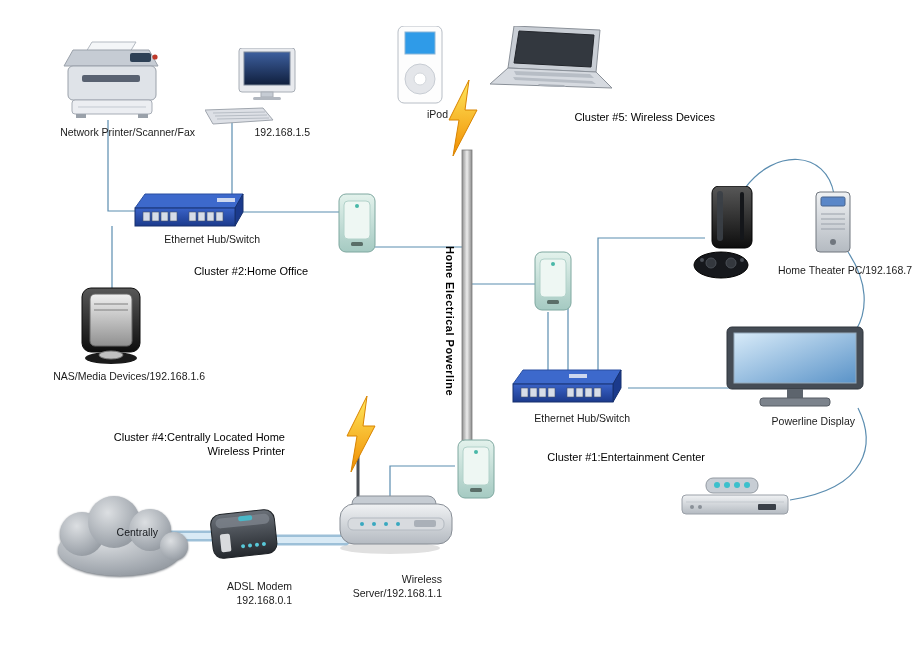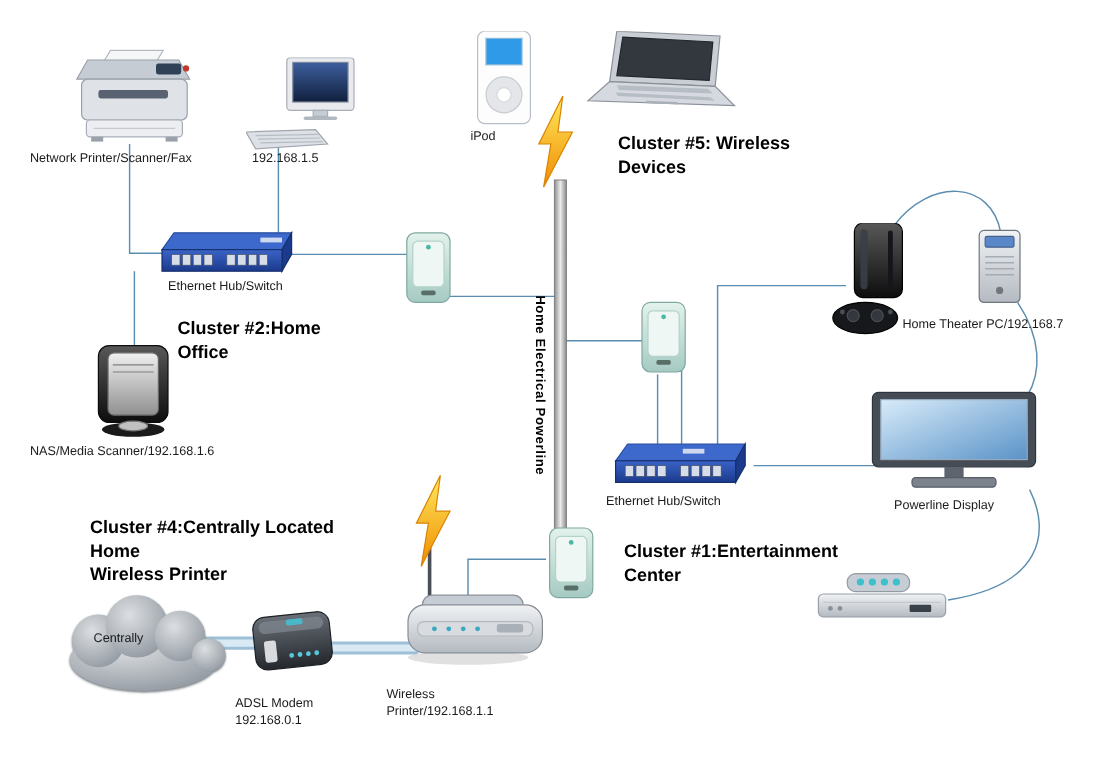"iPod" .lbl { text-align: left -> right }
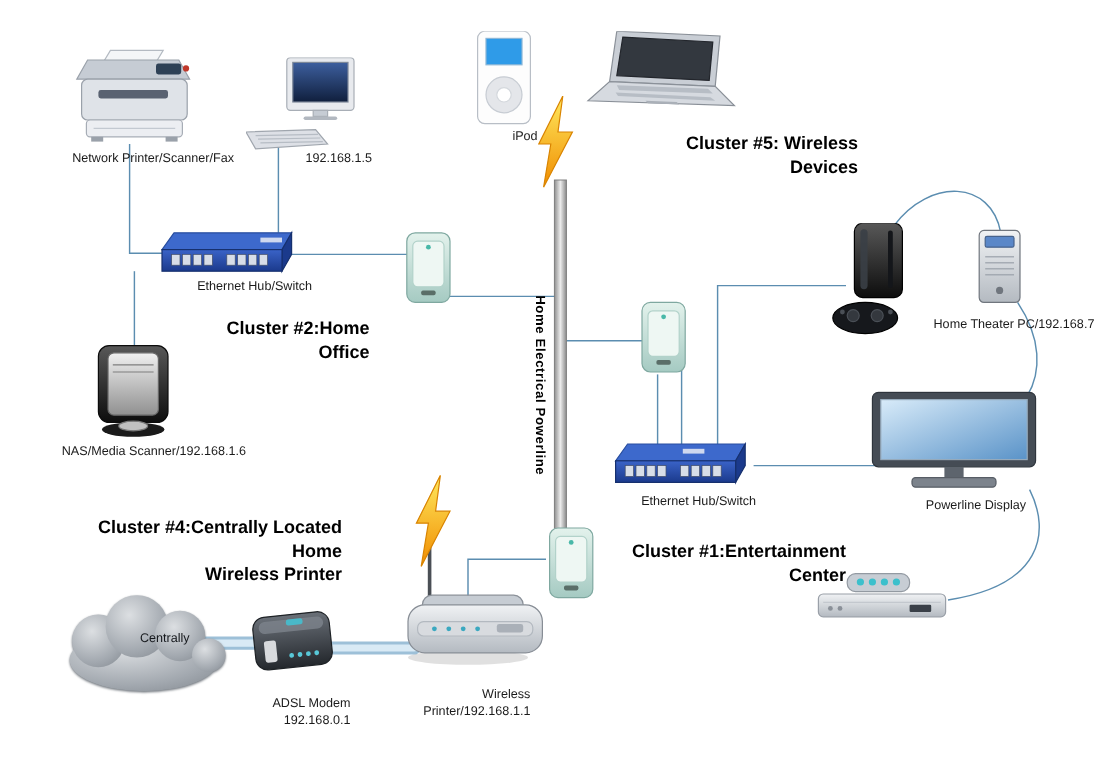"Cluster #5: Wireless Devices" .lbl.bold { font-size: 15px -> 11px; font-weight: bold -> normal }
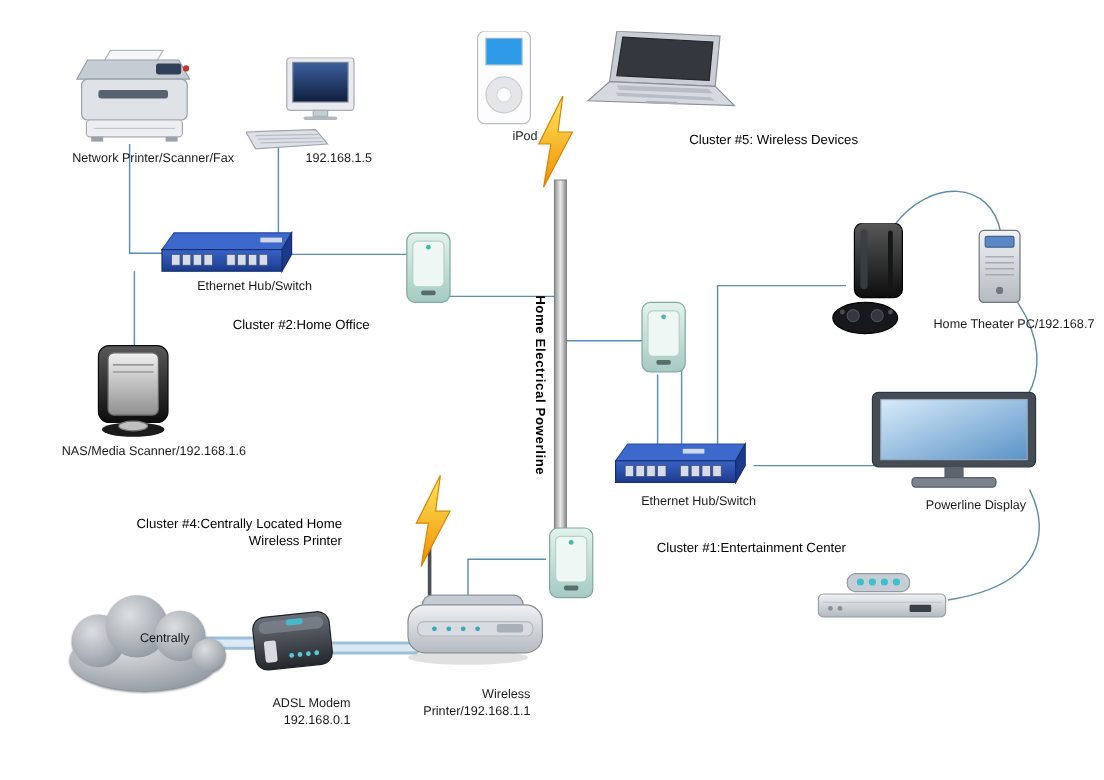"NAS/Media Scanner/192.168.1.6" div.lbl { text: Scanner/192.168.1.6 -> Devices/192.168.1.6 }
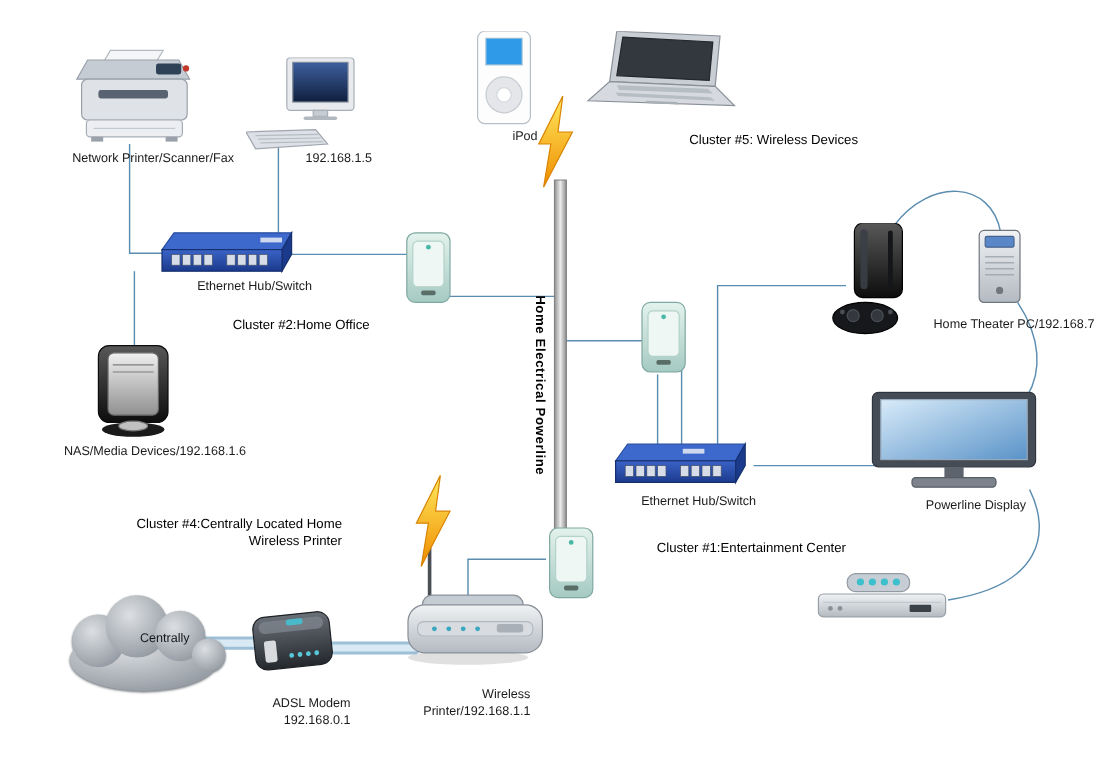"Printer/192.168.1.1" div { text: Printer/192.168.1.1 -> Server/192.168.1.1 }
